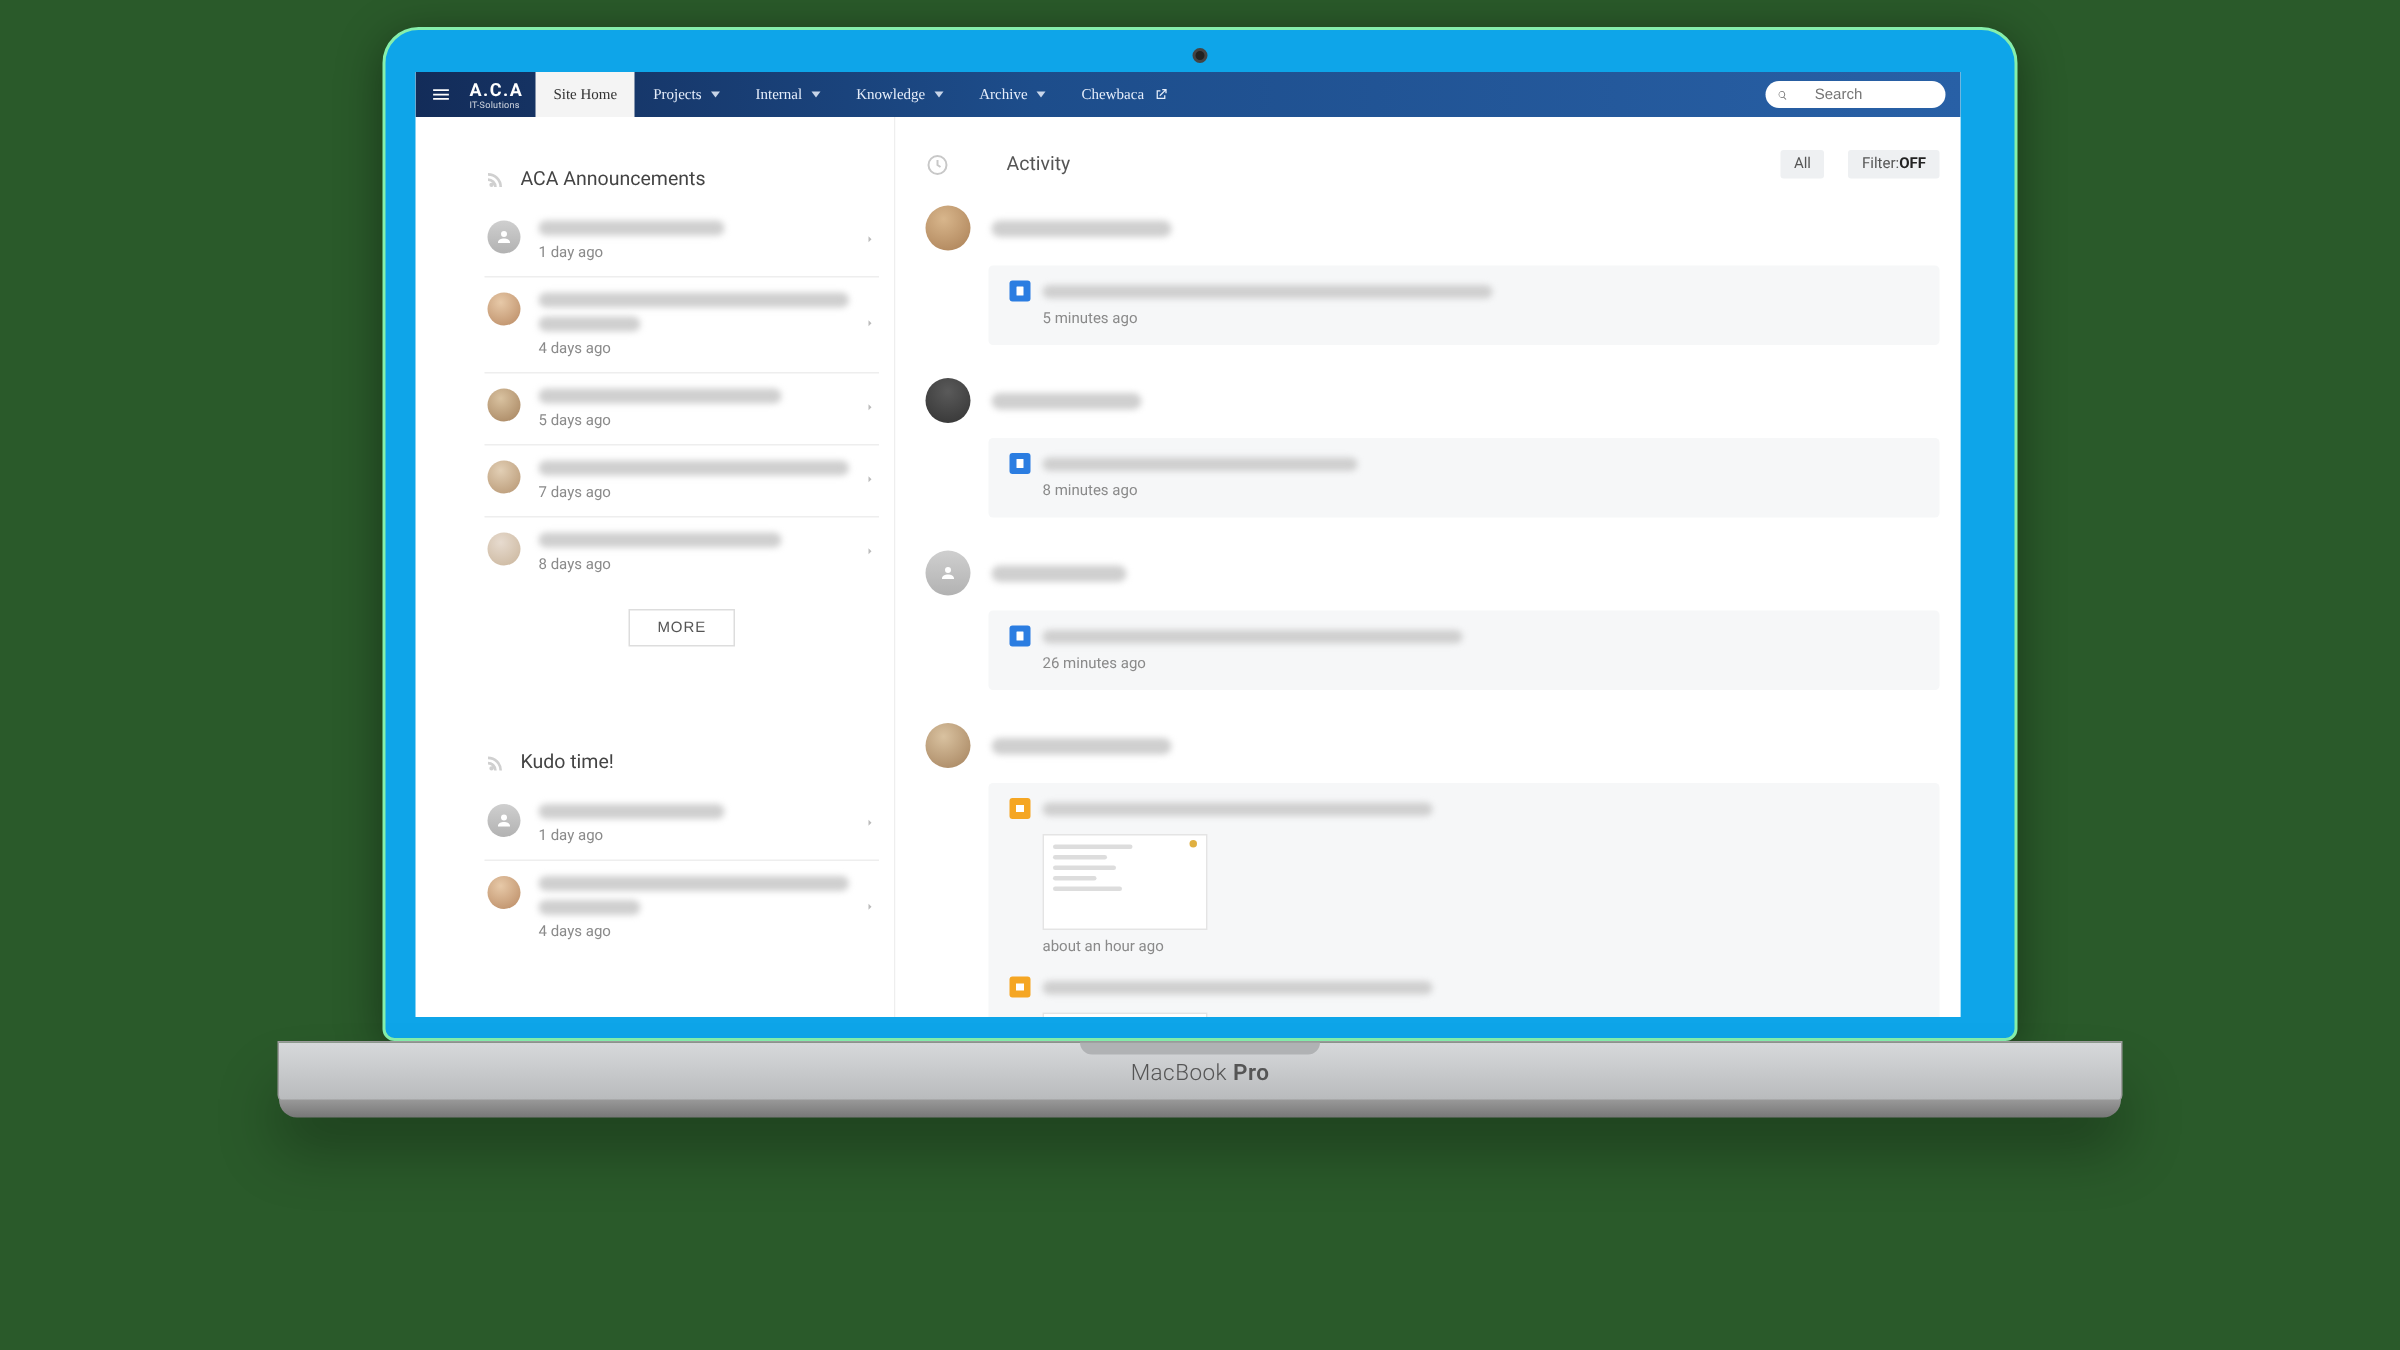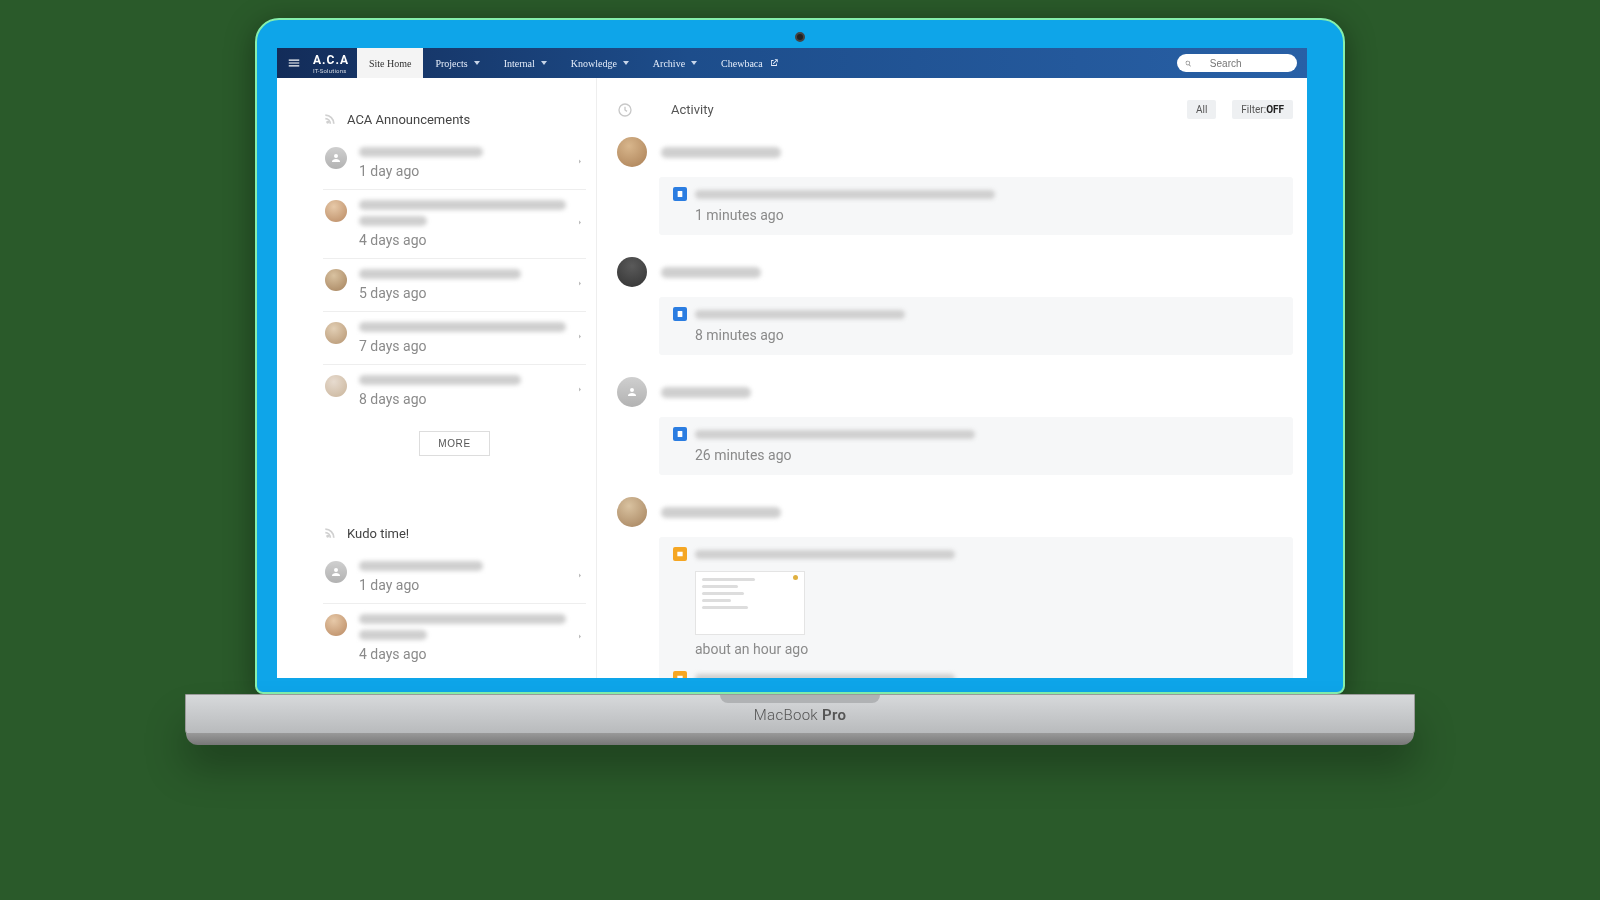"ACA Announcements" .sec-head { align-items: none -> center }
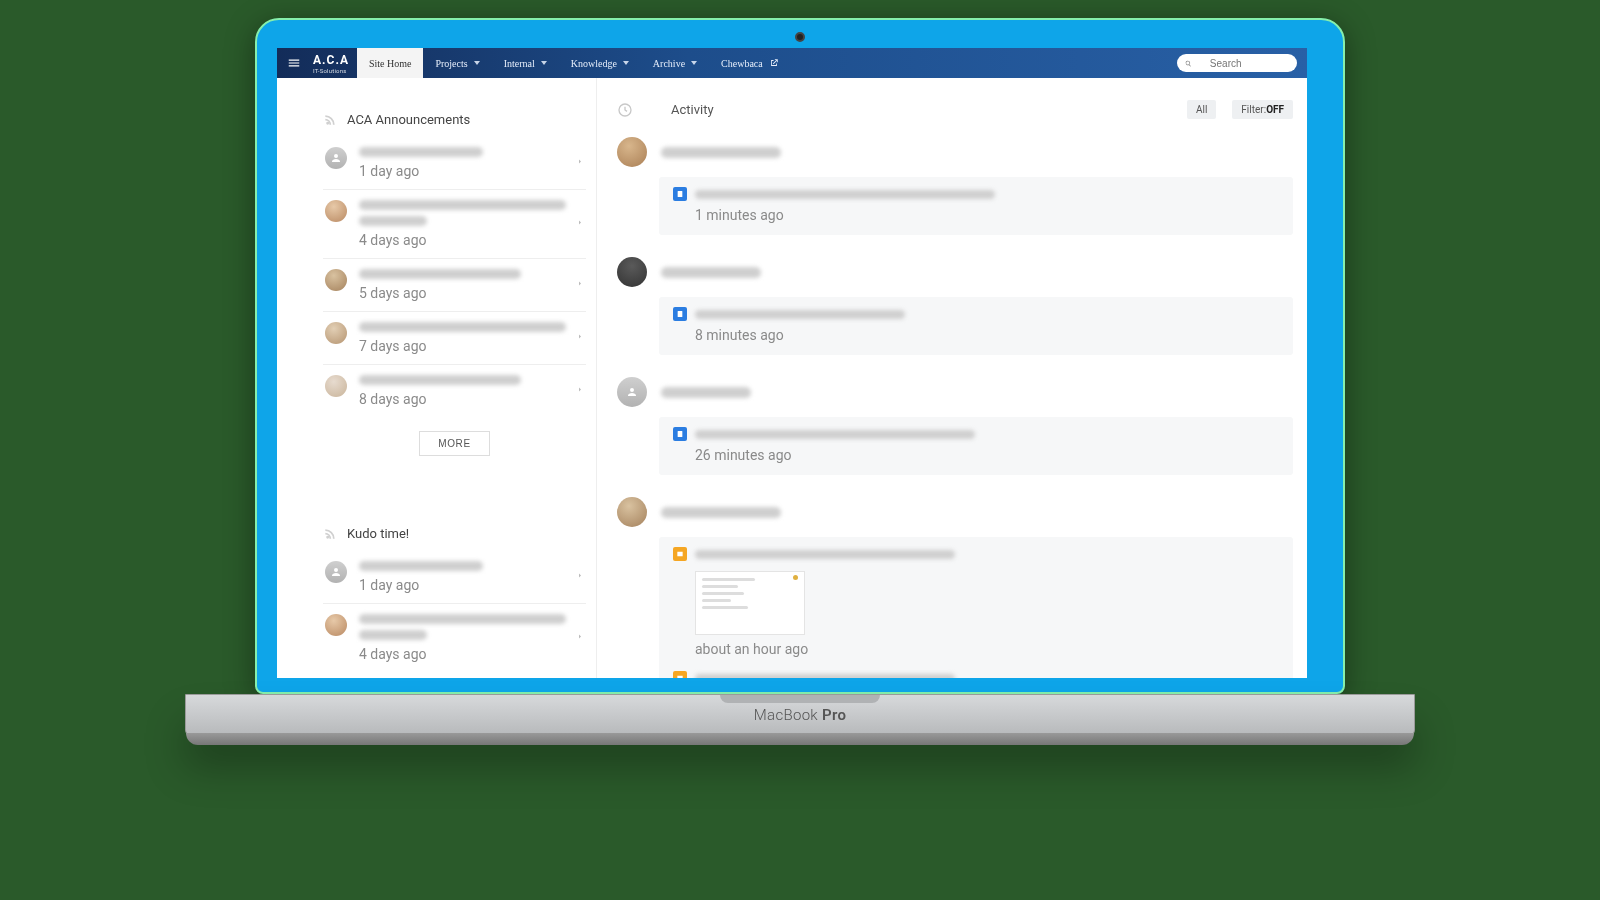"1 day ago" .meta { font-size: 14px -> 10px }
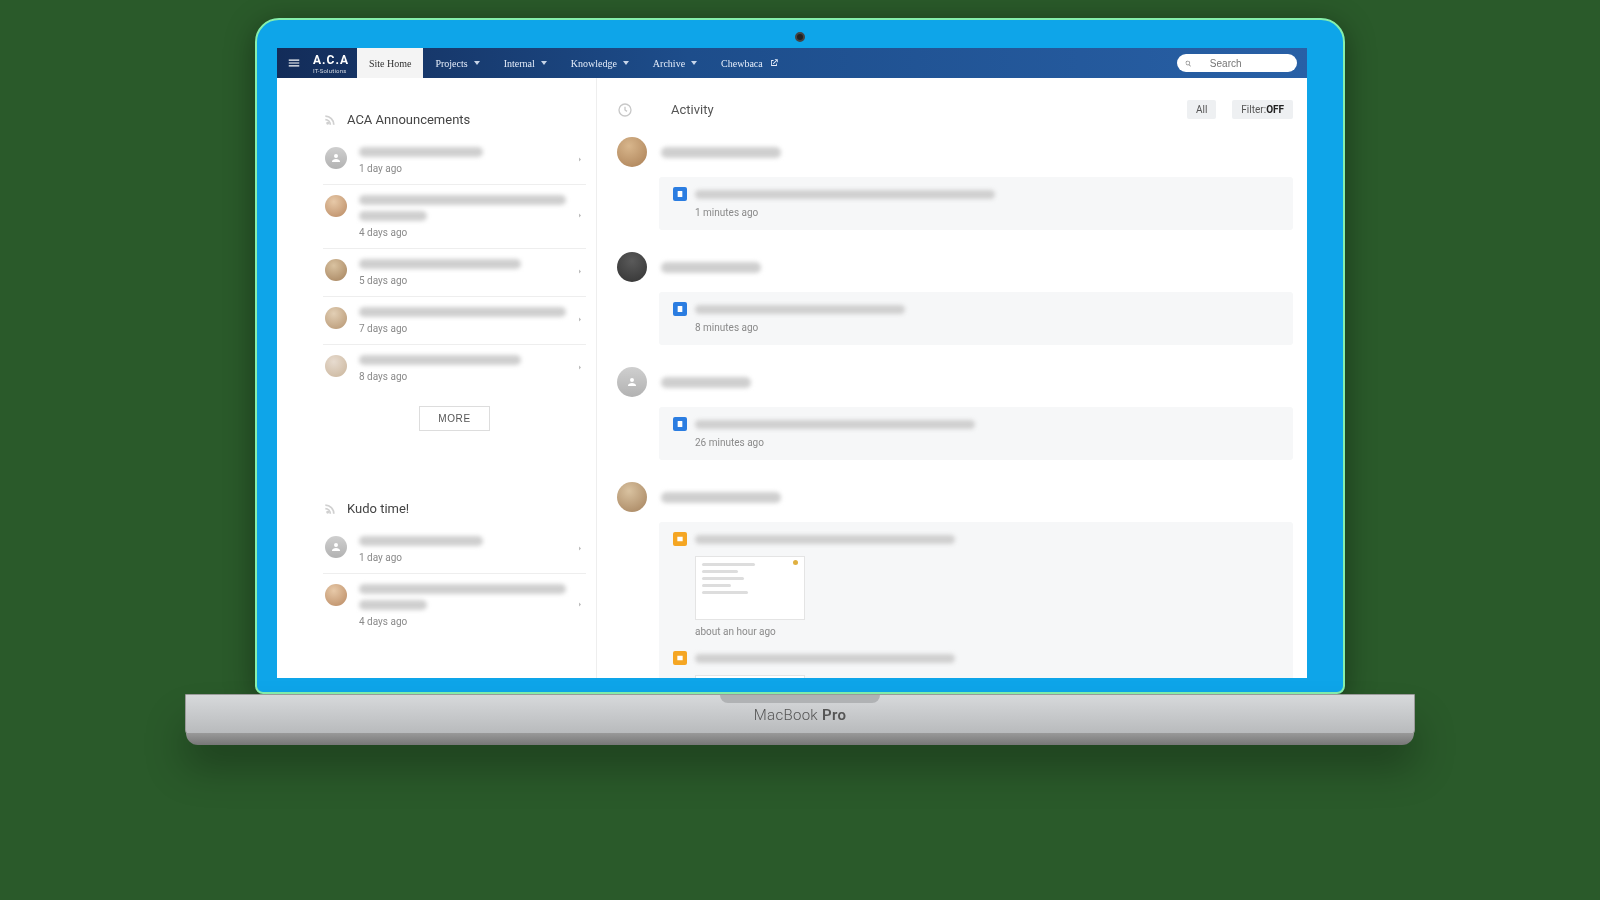"1 minutes ago" div.meta { text: 1 -> 5 }
